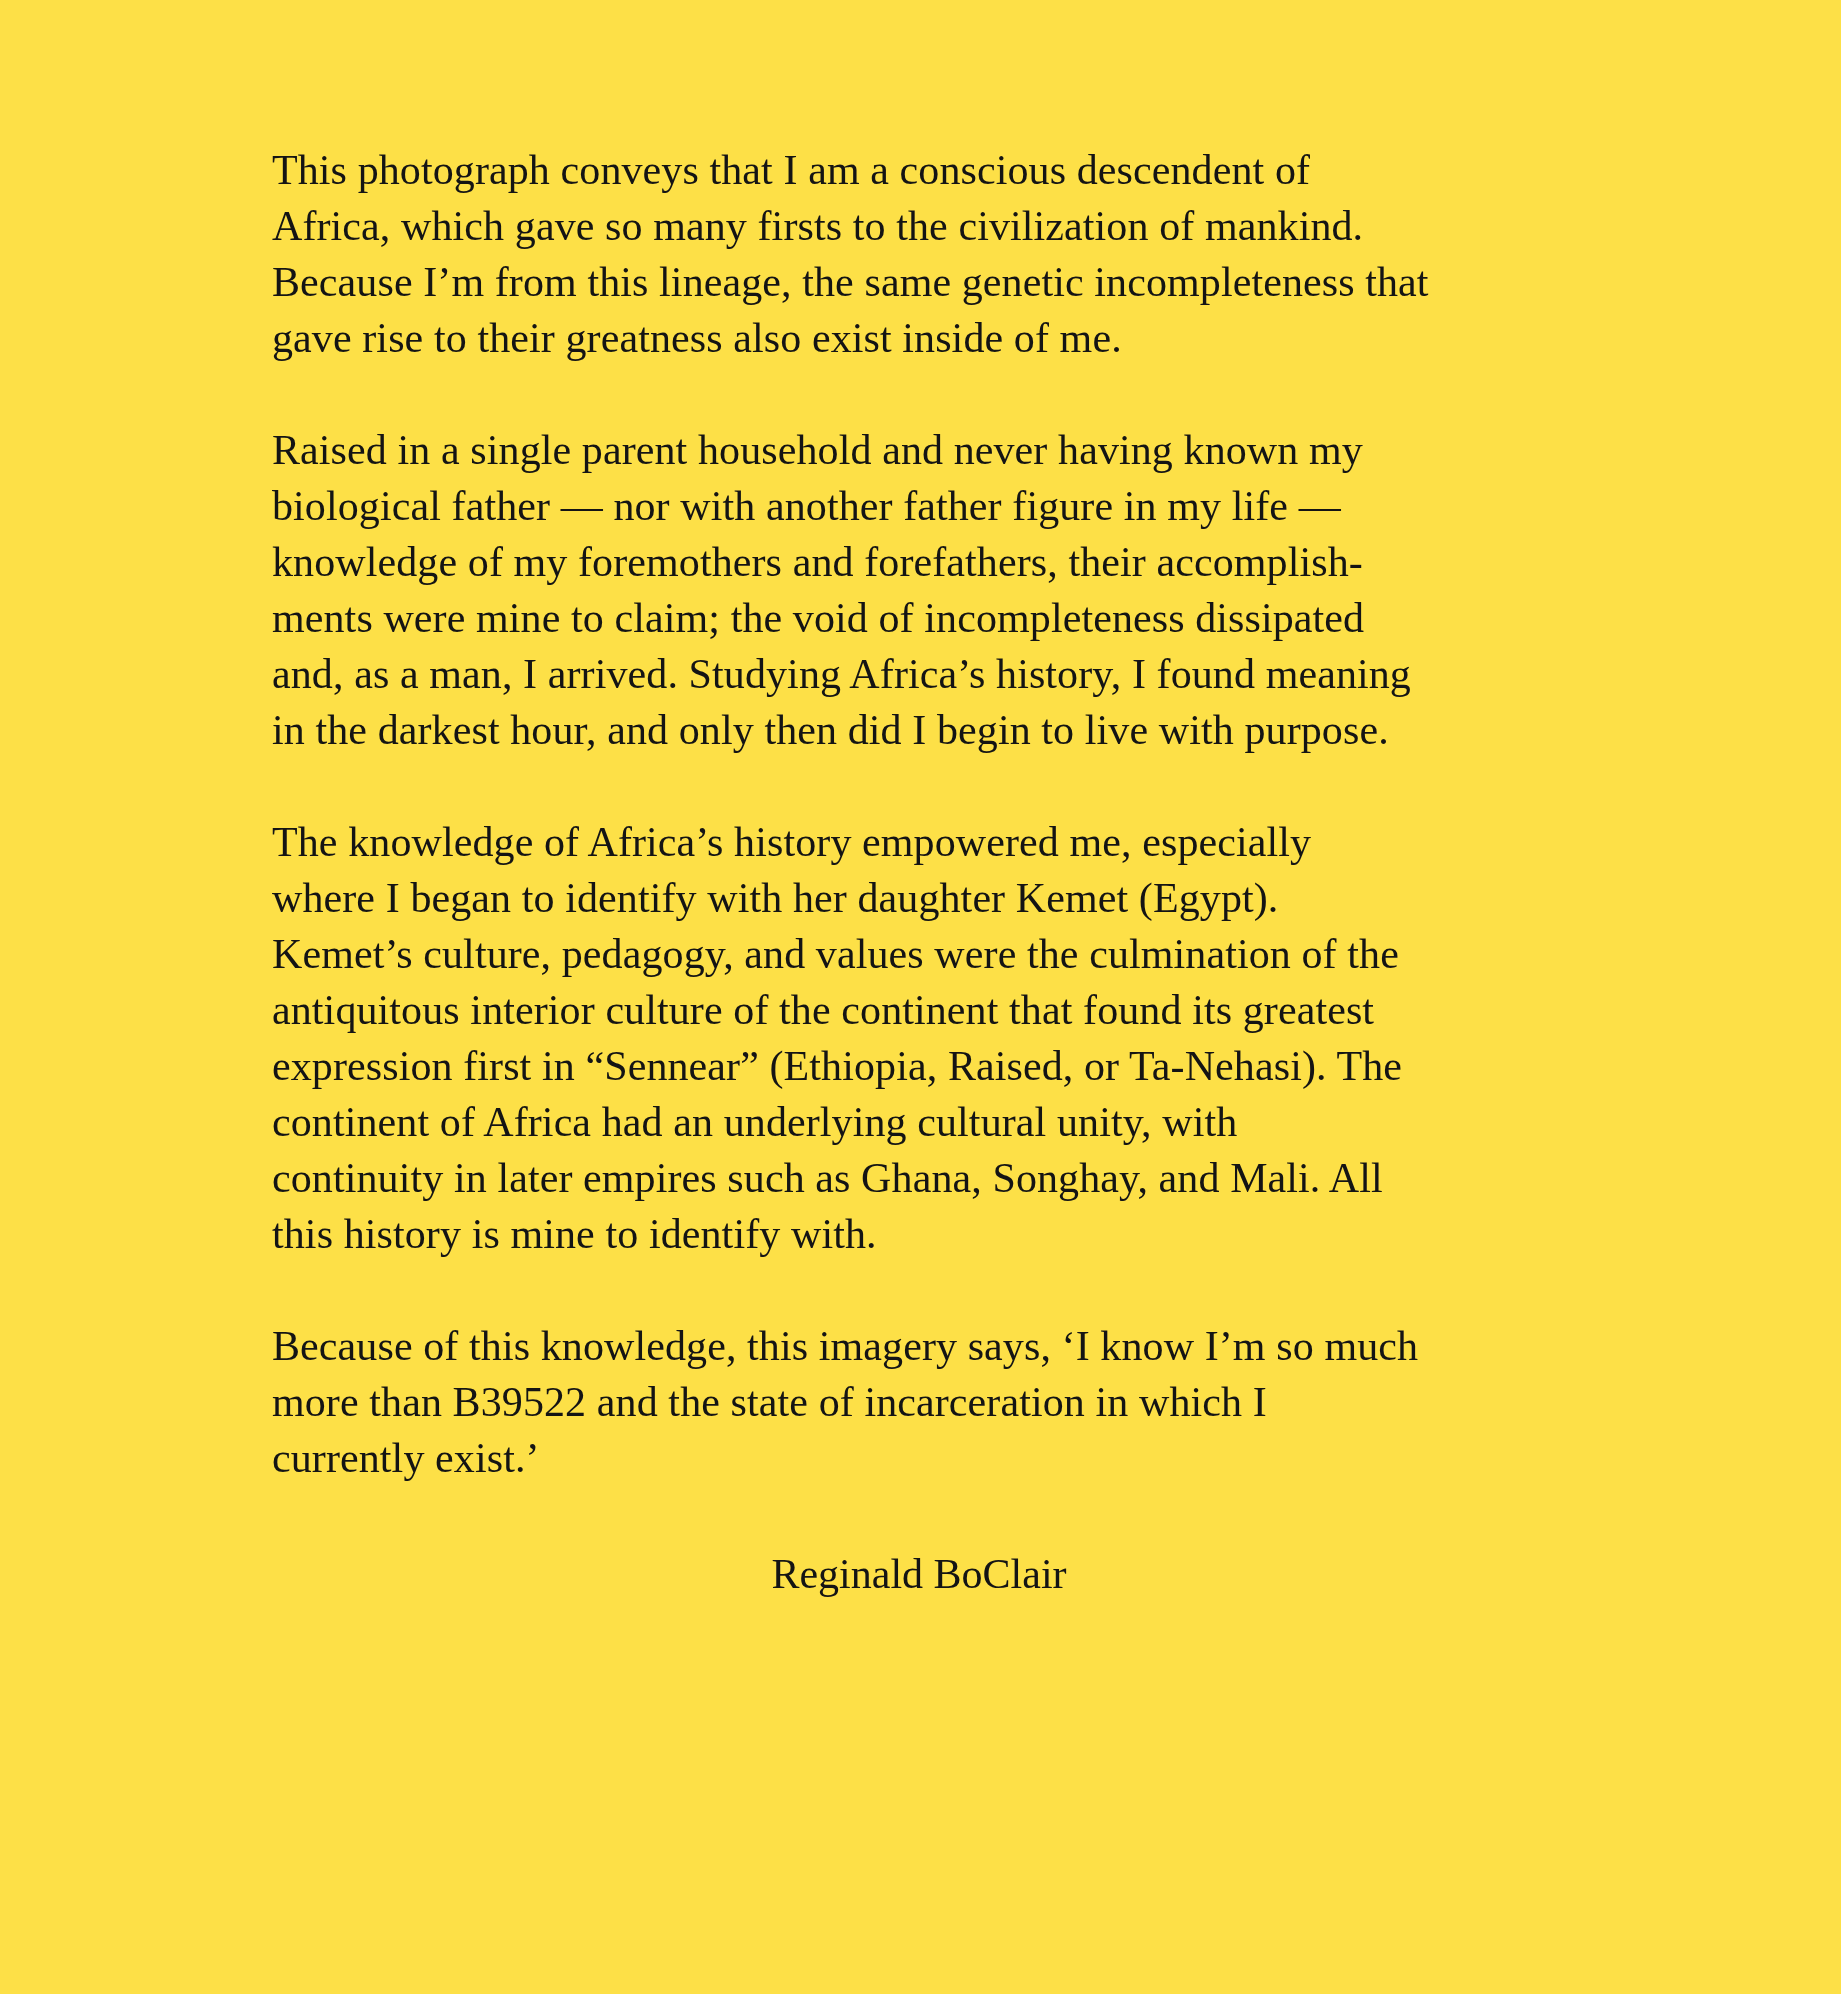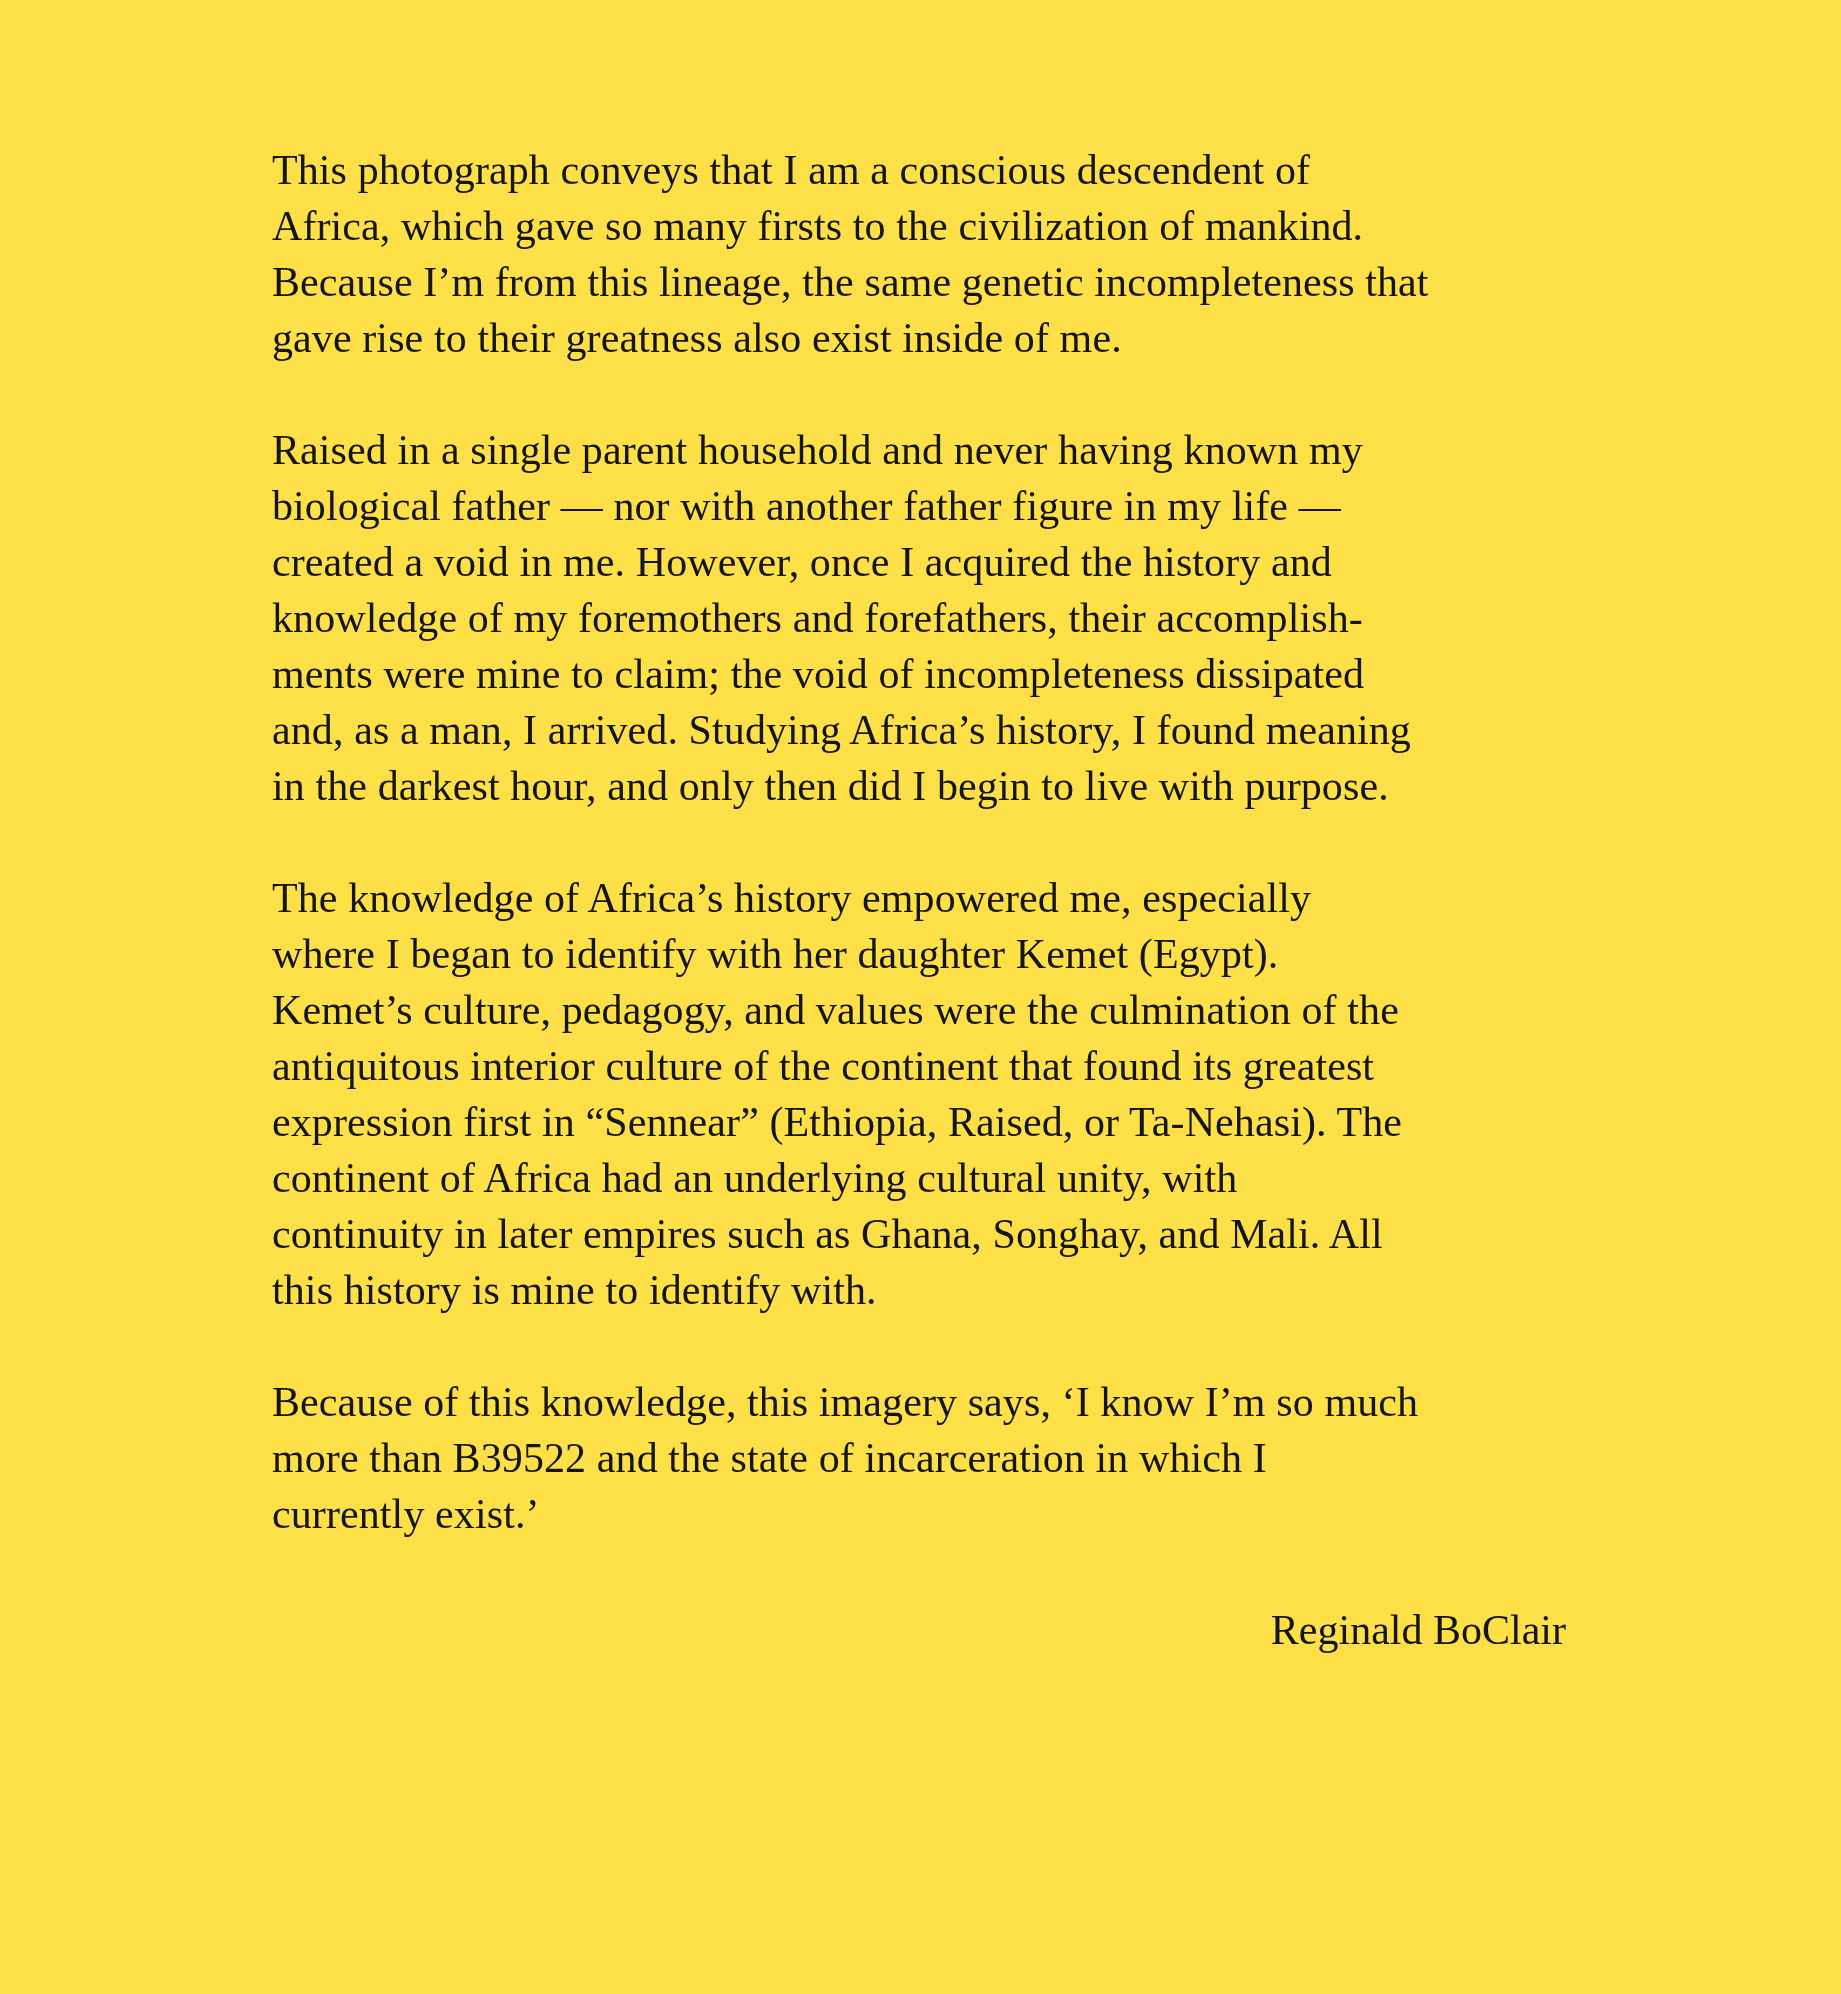"created a void in me." span.line { html: <span>created a void in me. However, once I acquired the history and</span> -> none }
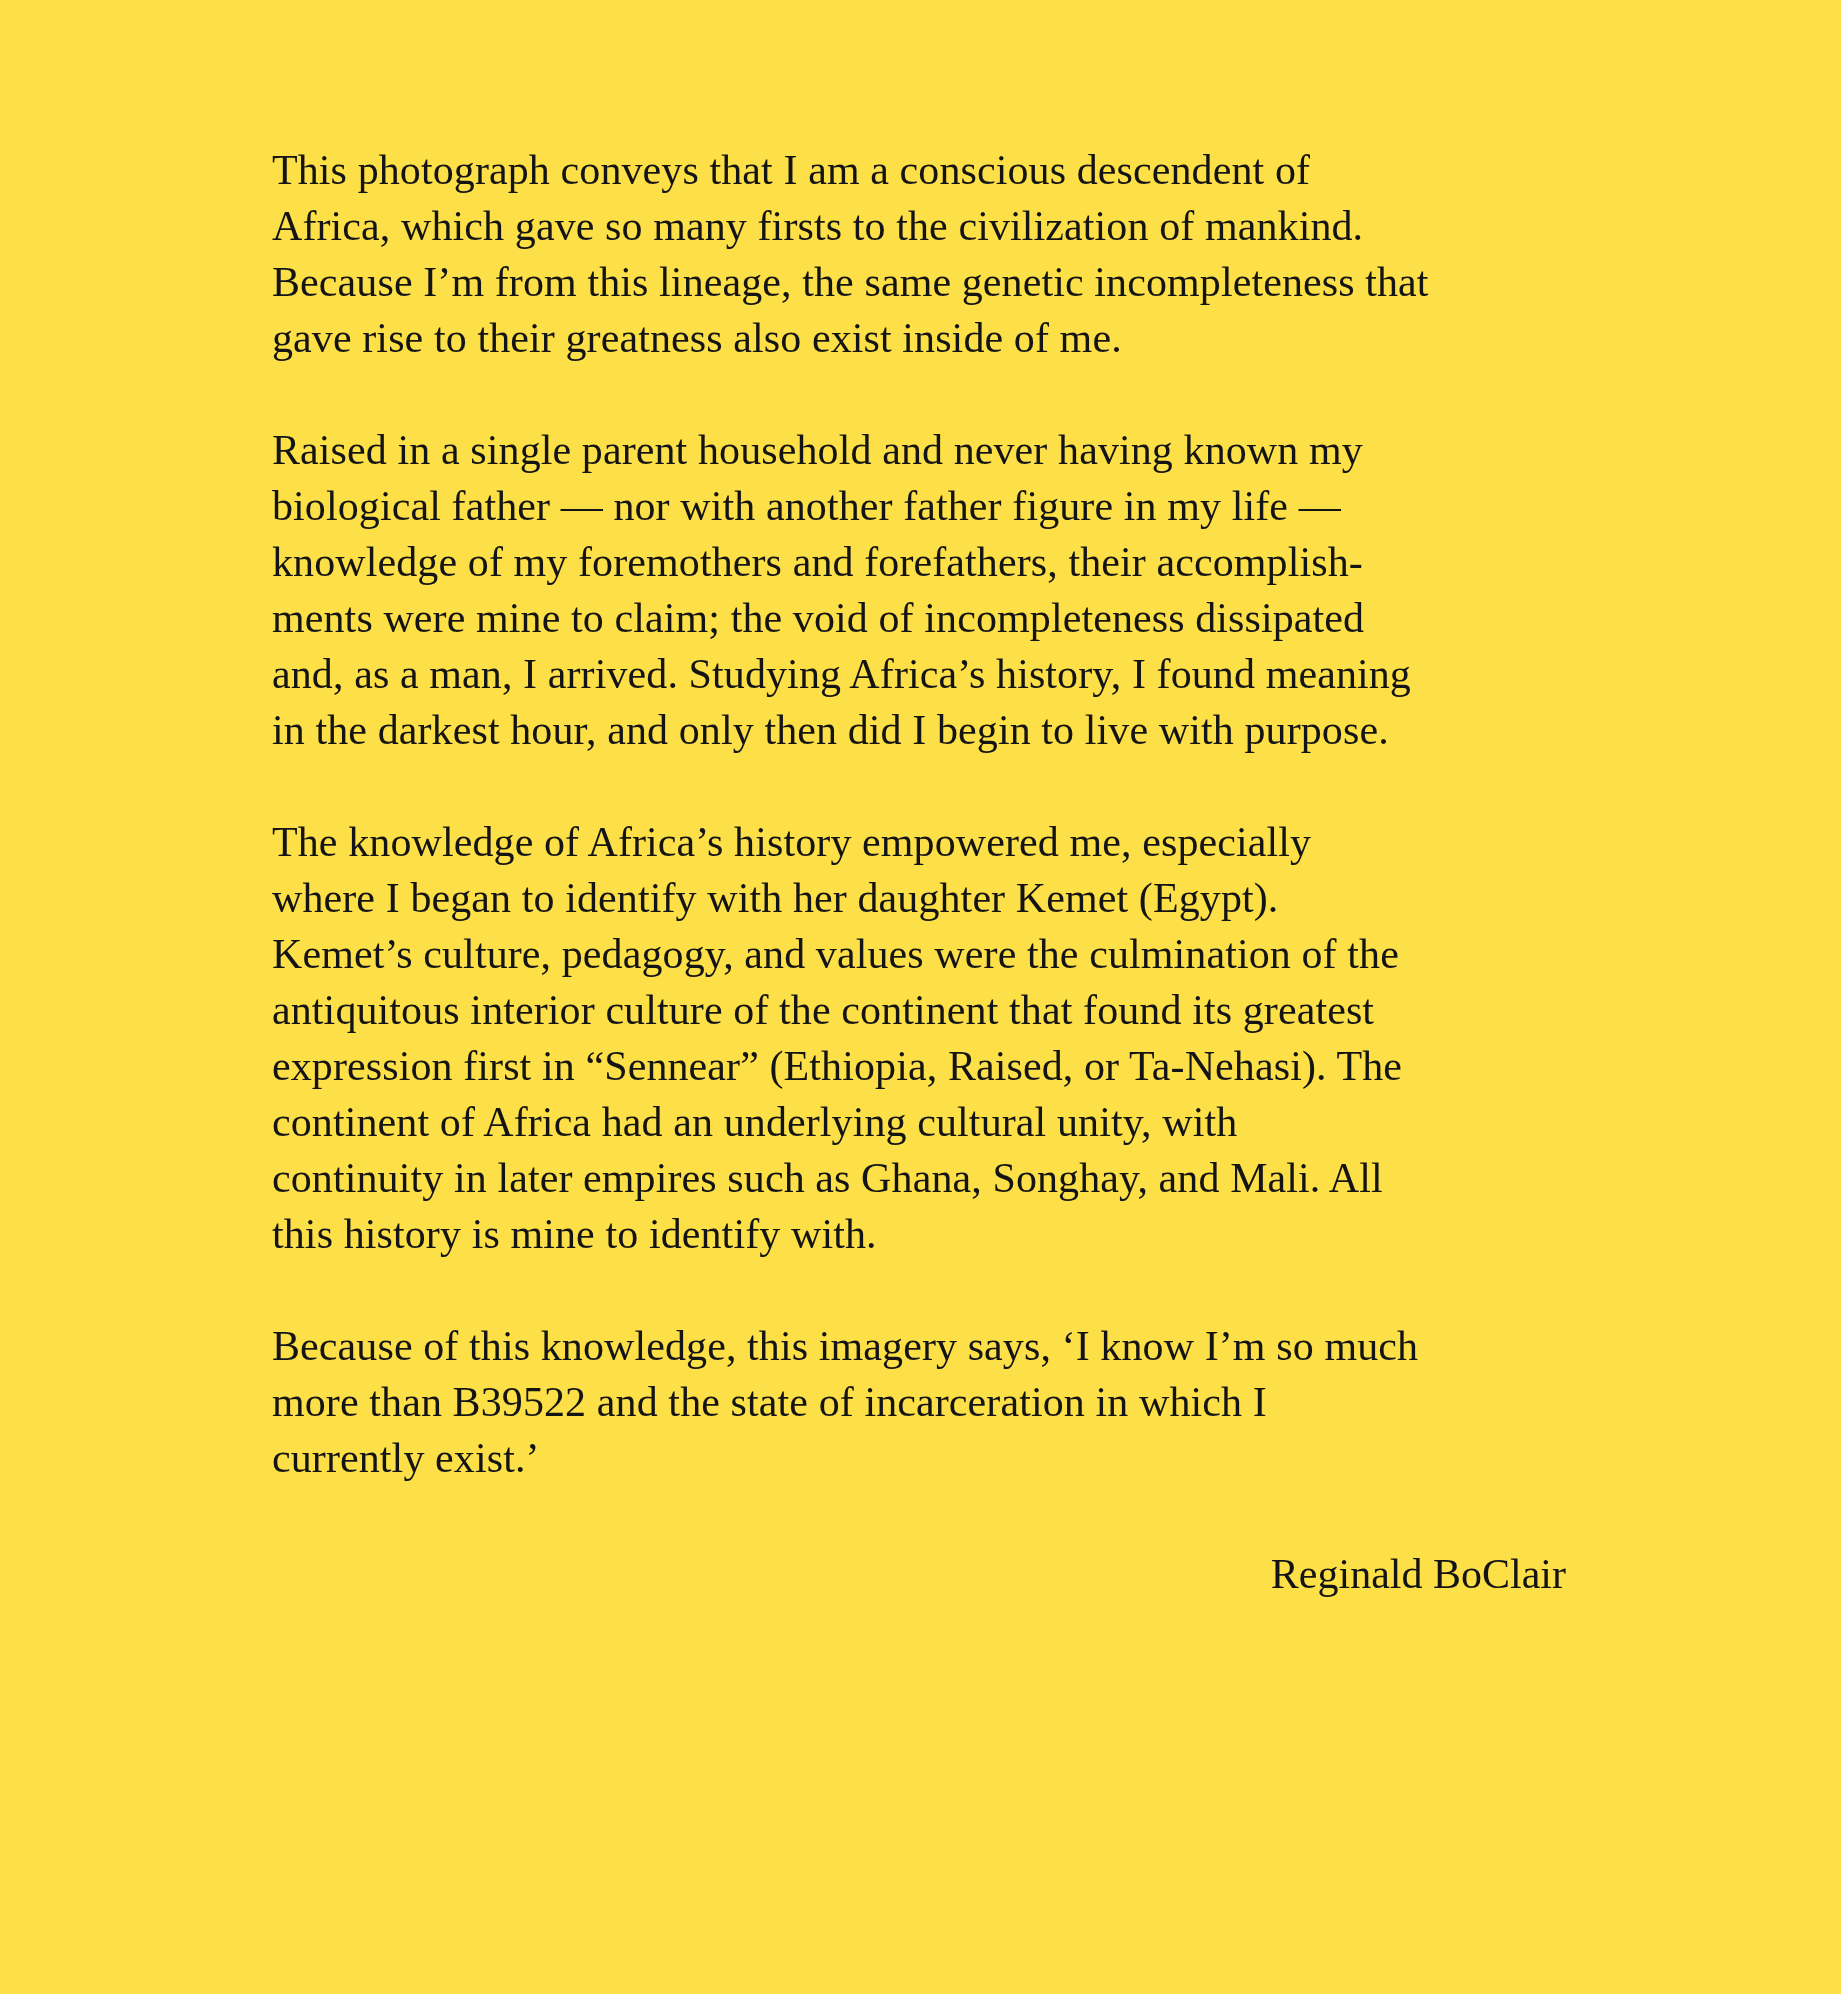"Reginald BoClair" .signature { text-align: right -> center }
